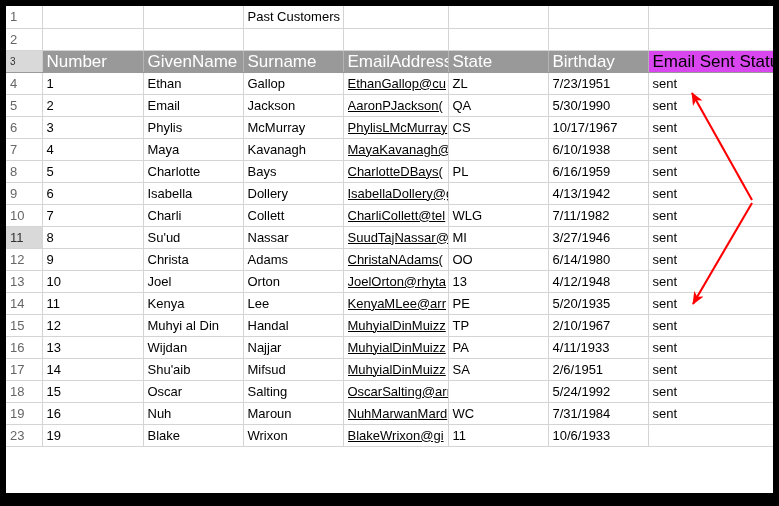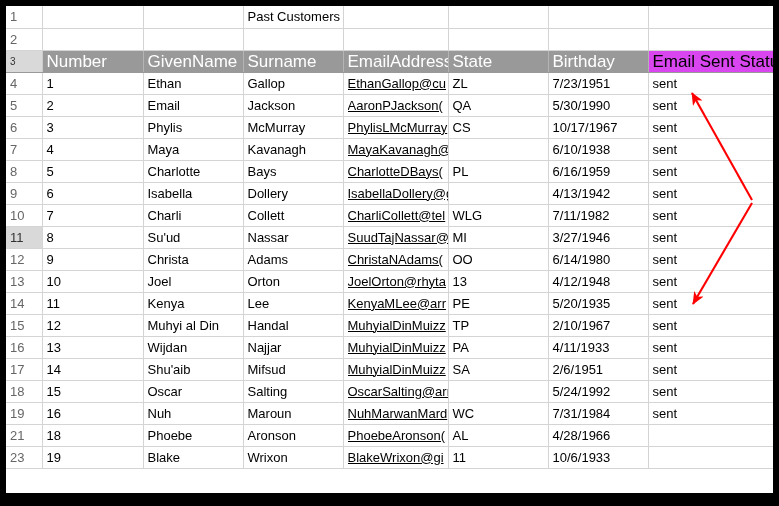"21" tr { html: <tr> <td>21</td> <td>18</td> <td>Phoebe</td> <td>Aronson</td> <td> <span>PhoebeAronson(</span> </td> <td>AL</td> <td>4/28/1966</td> <td></td> </tr> -> none }
